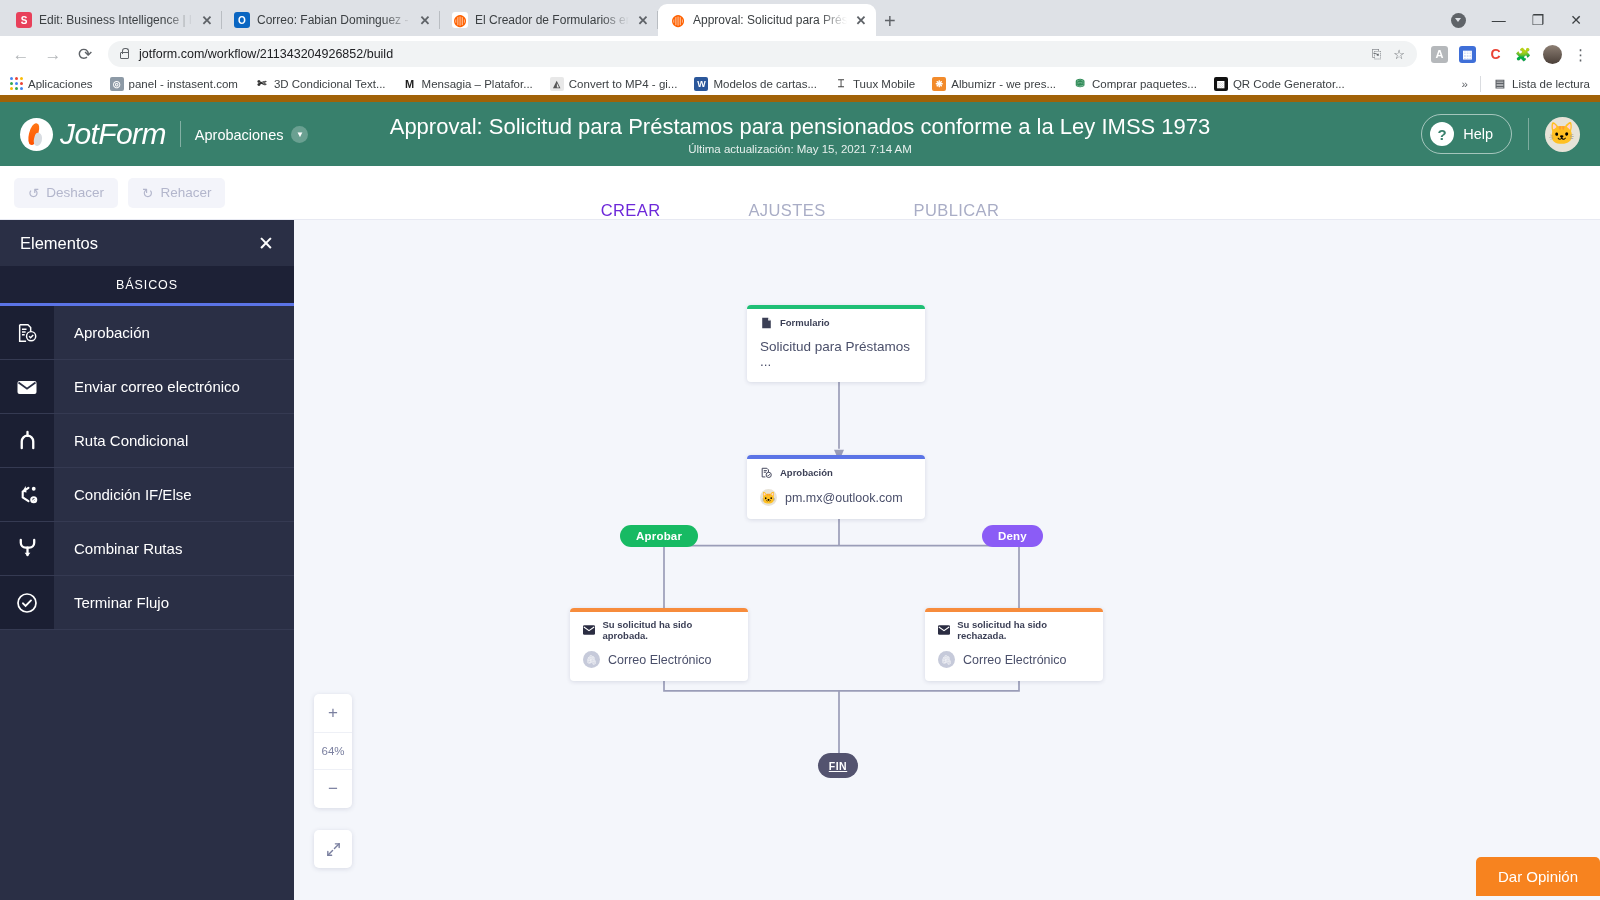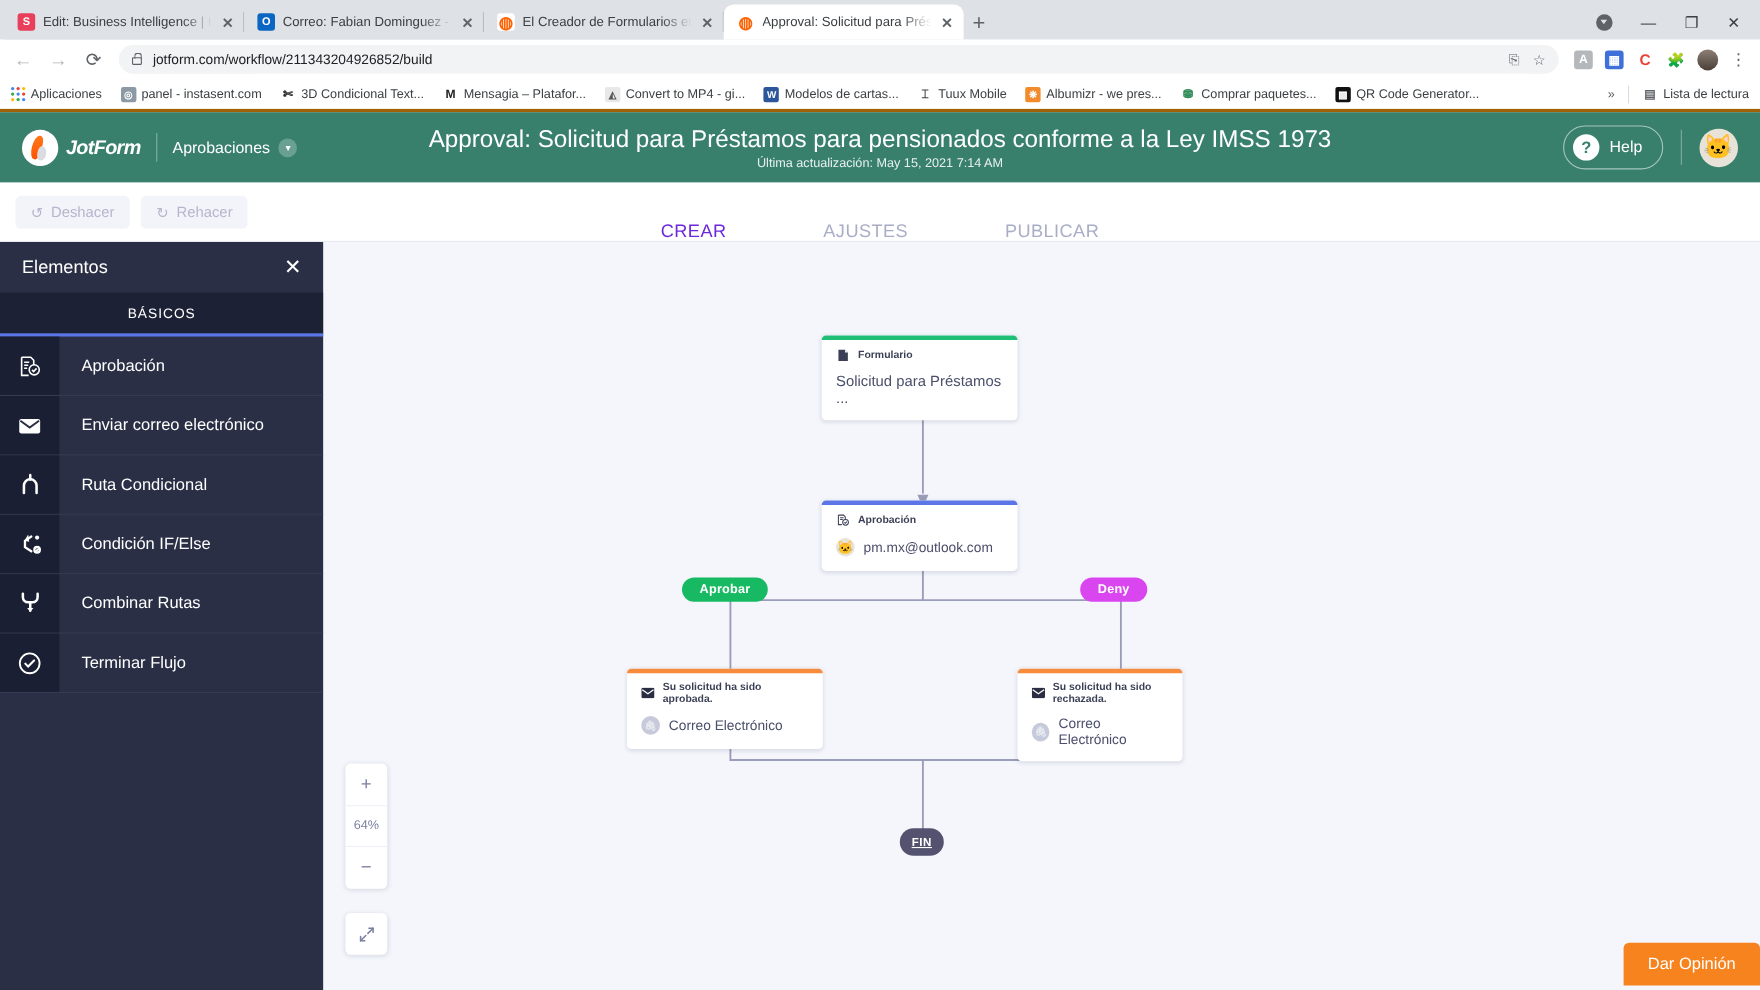"Aplicaciones" .bookmarks { border-bottom: 3px solid #a16207 -> 7px solid #a16207 }
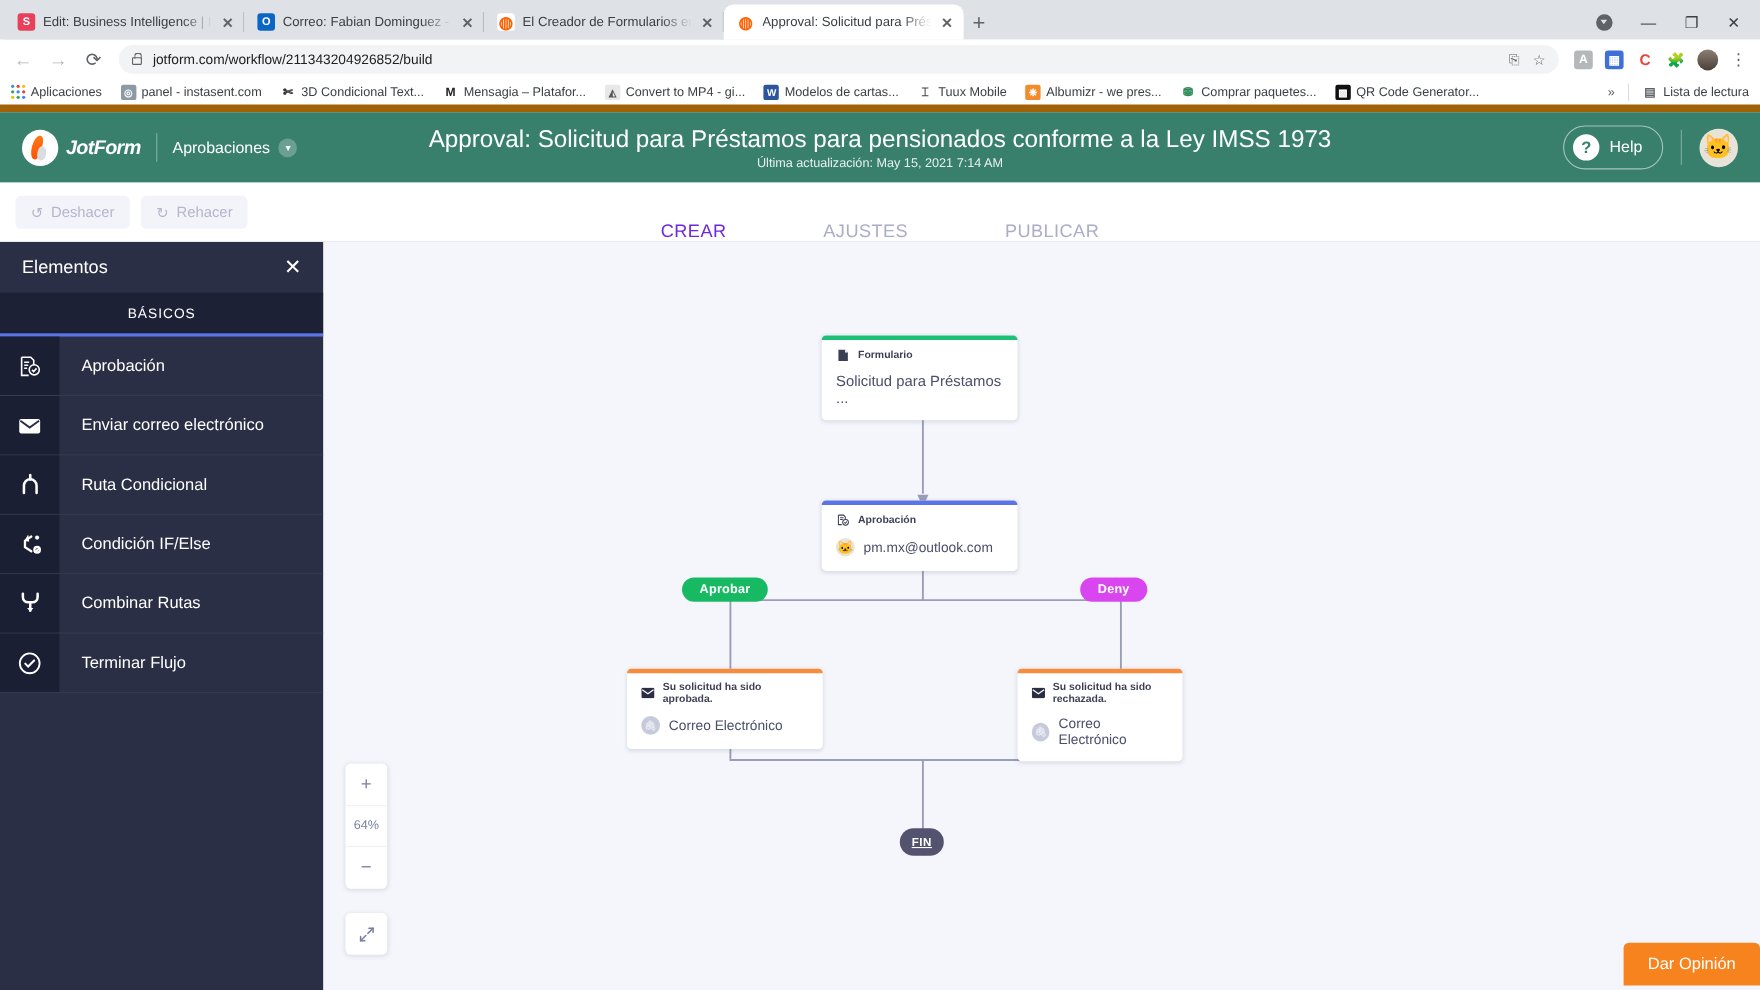"JotForm" .jf-word { font-size: 18px -> 30px; font-weight: bold -> normal }
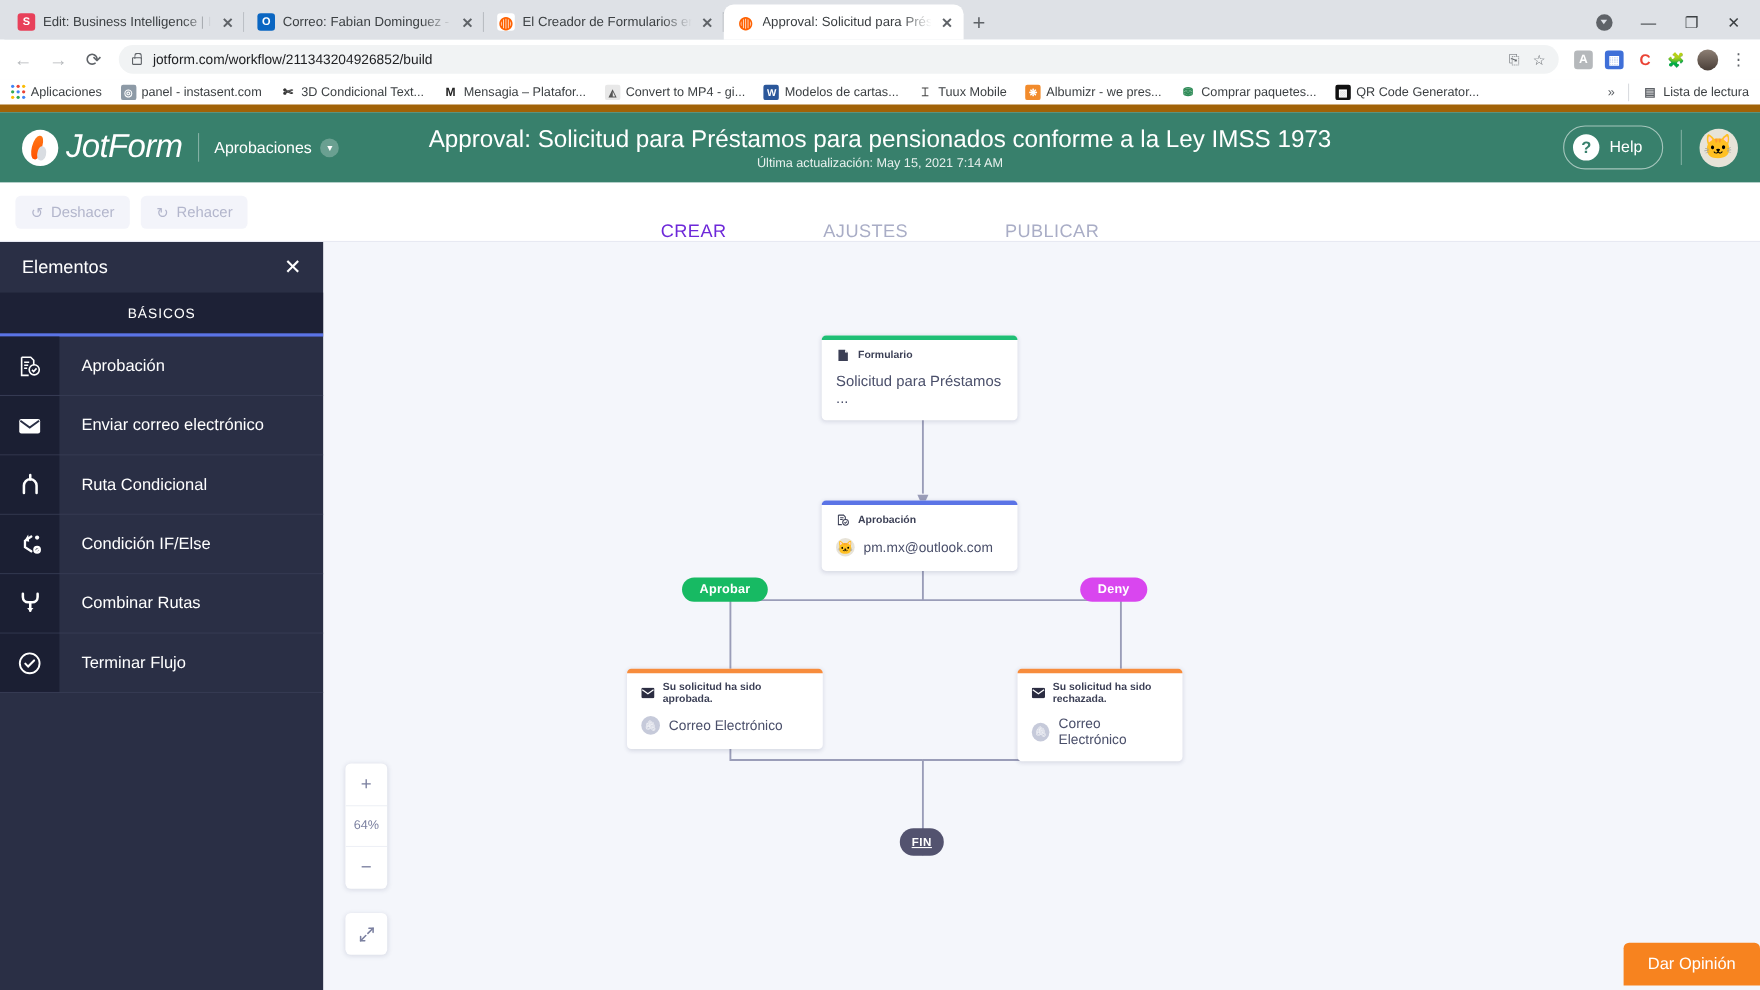"Deny" .pill.deny { background: #d946ef -> #8b5cf6 }
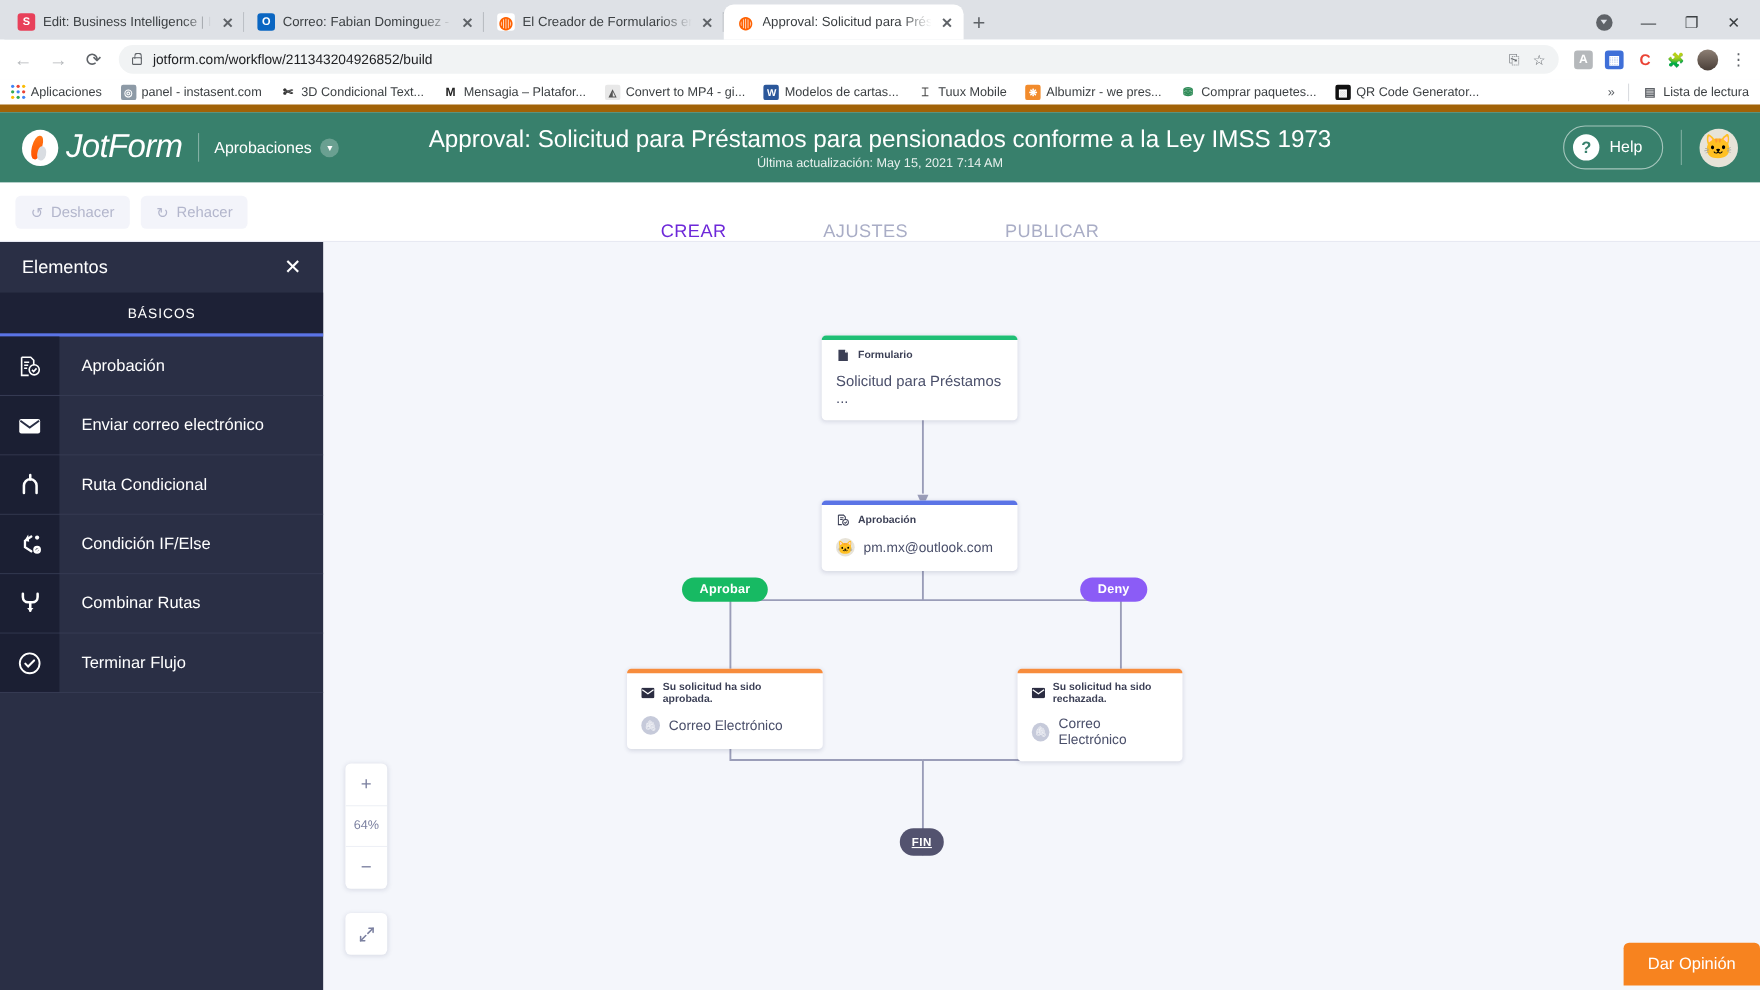"Su solicitud ha sido rechazada." div.node { width: 150px -> 178px }
